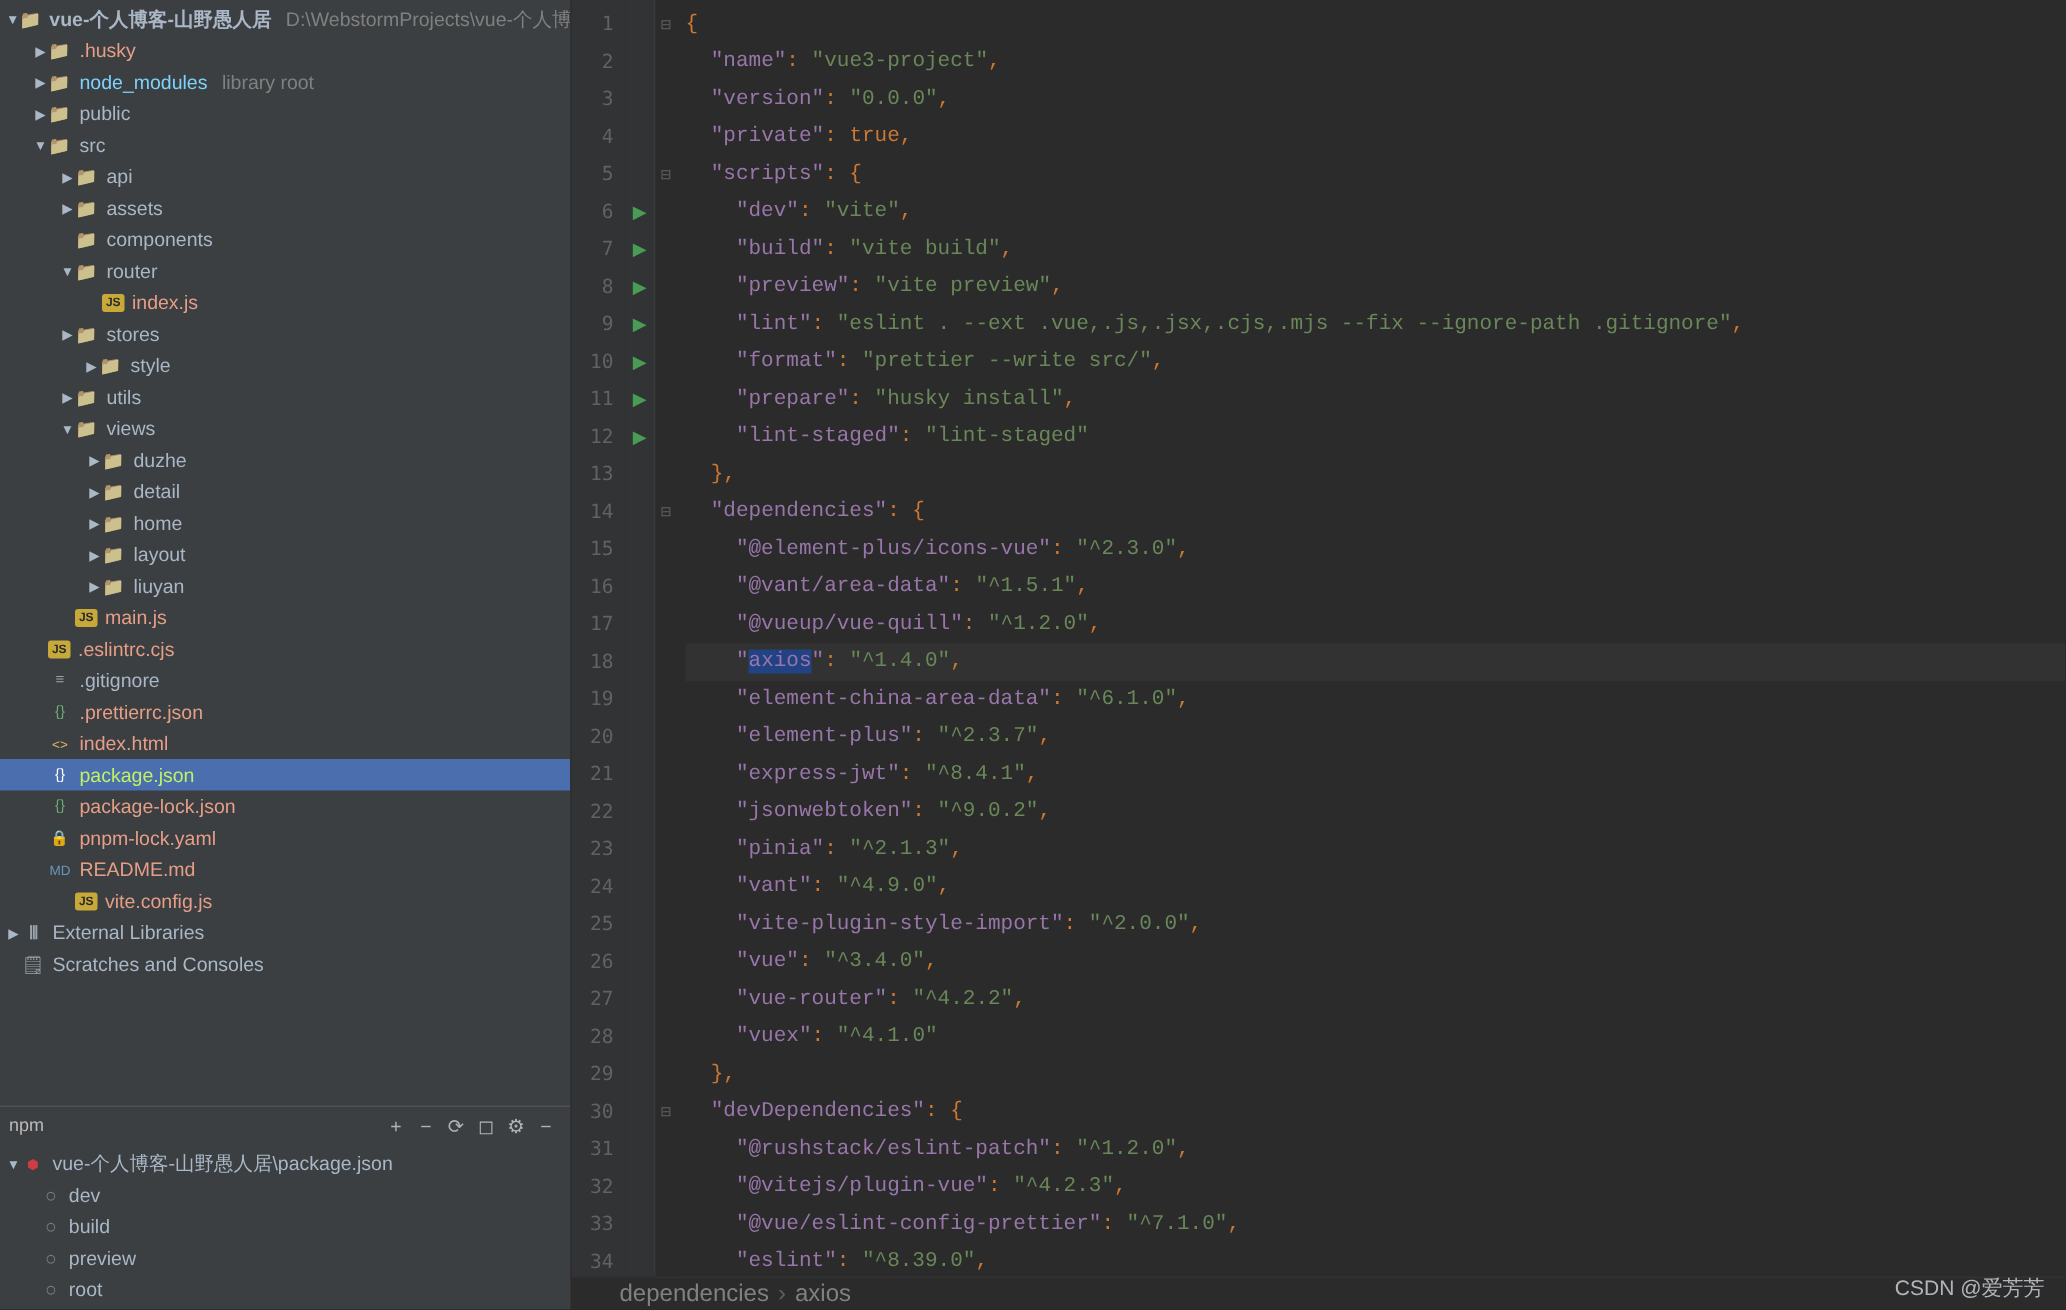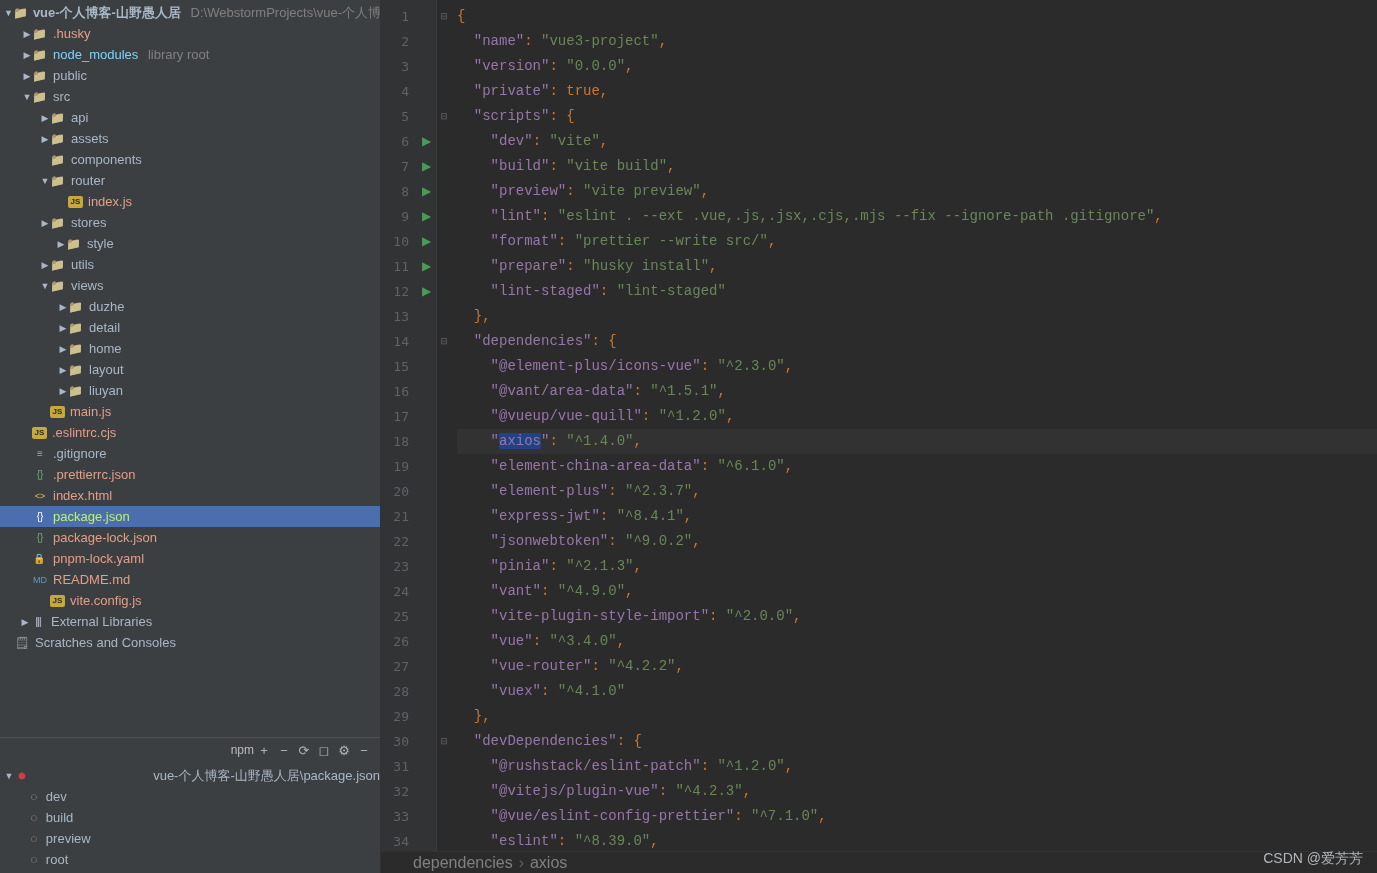"External Libraries" div.tree-row { padding-left: 20px -> 4px }
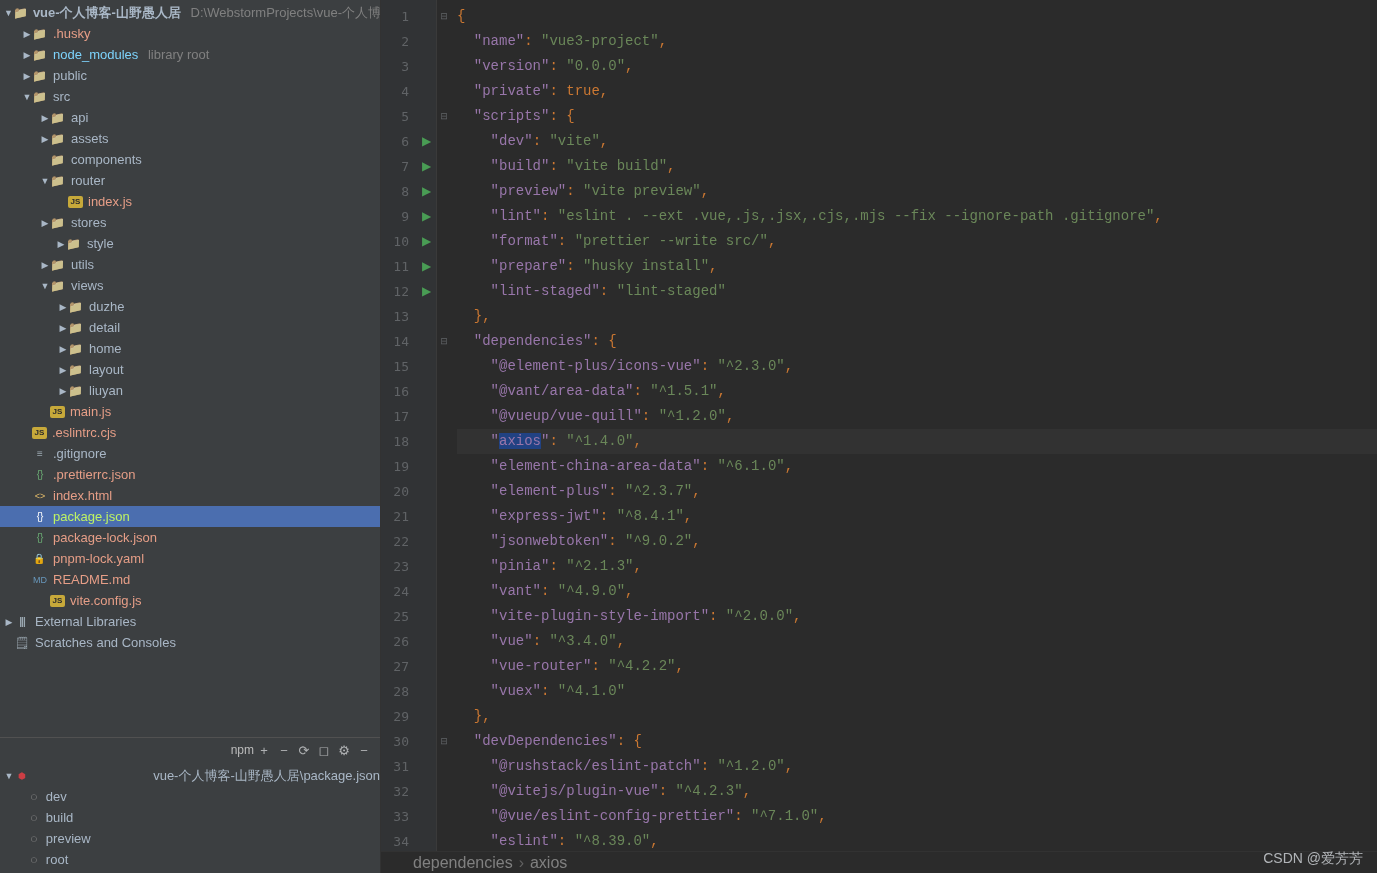"npm" .npm-panel { text-align: right -> none }
